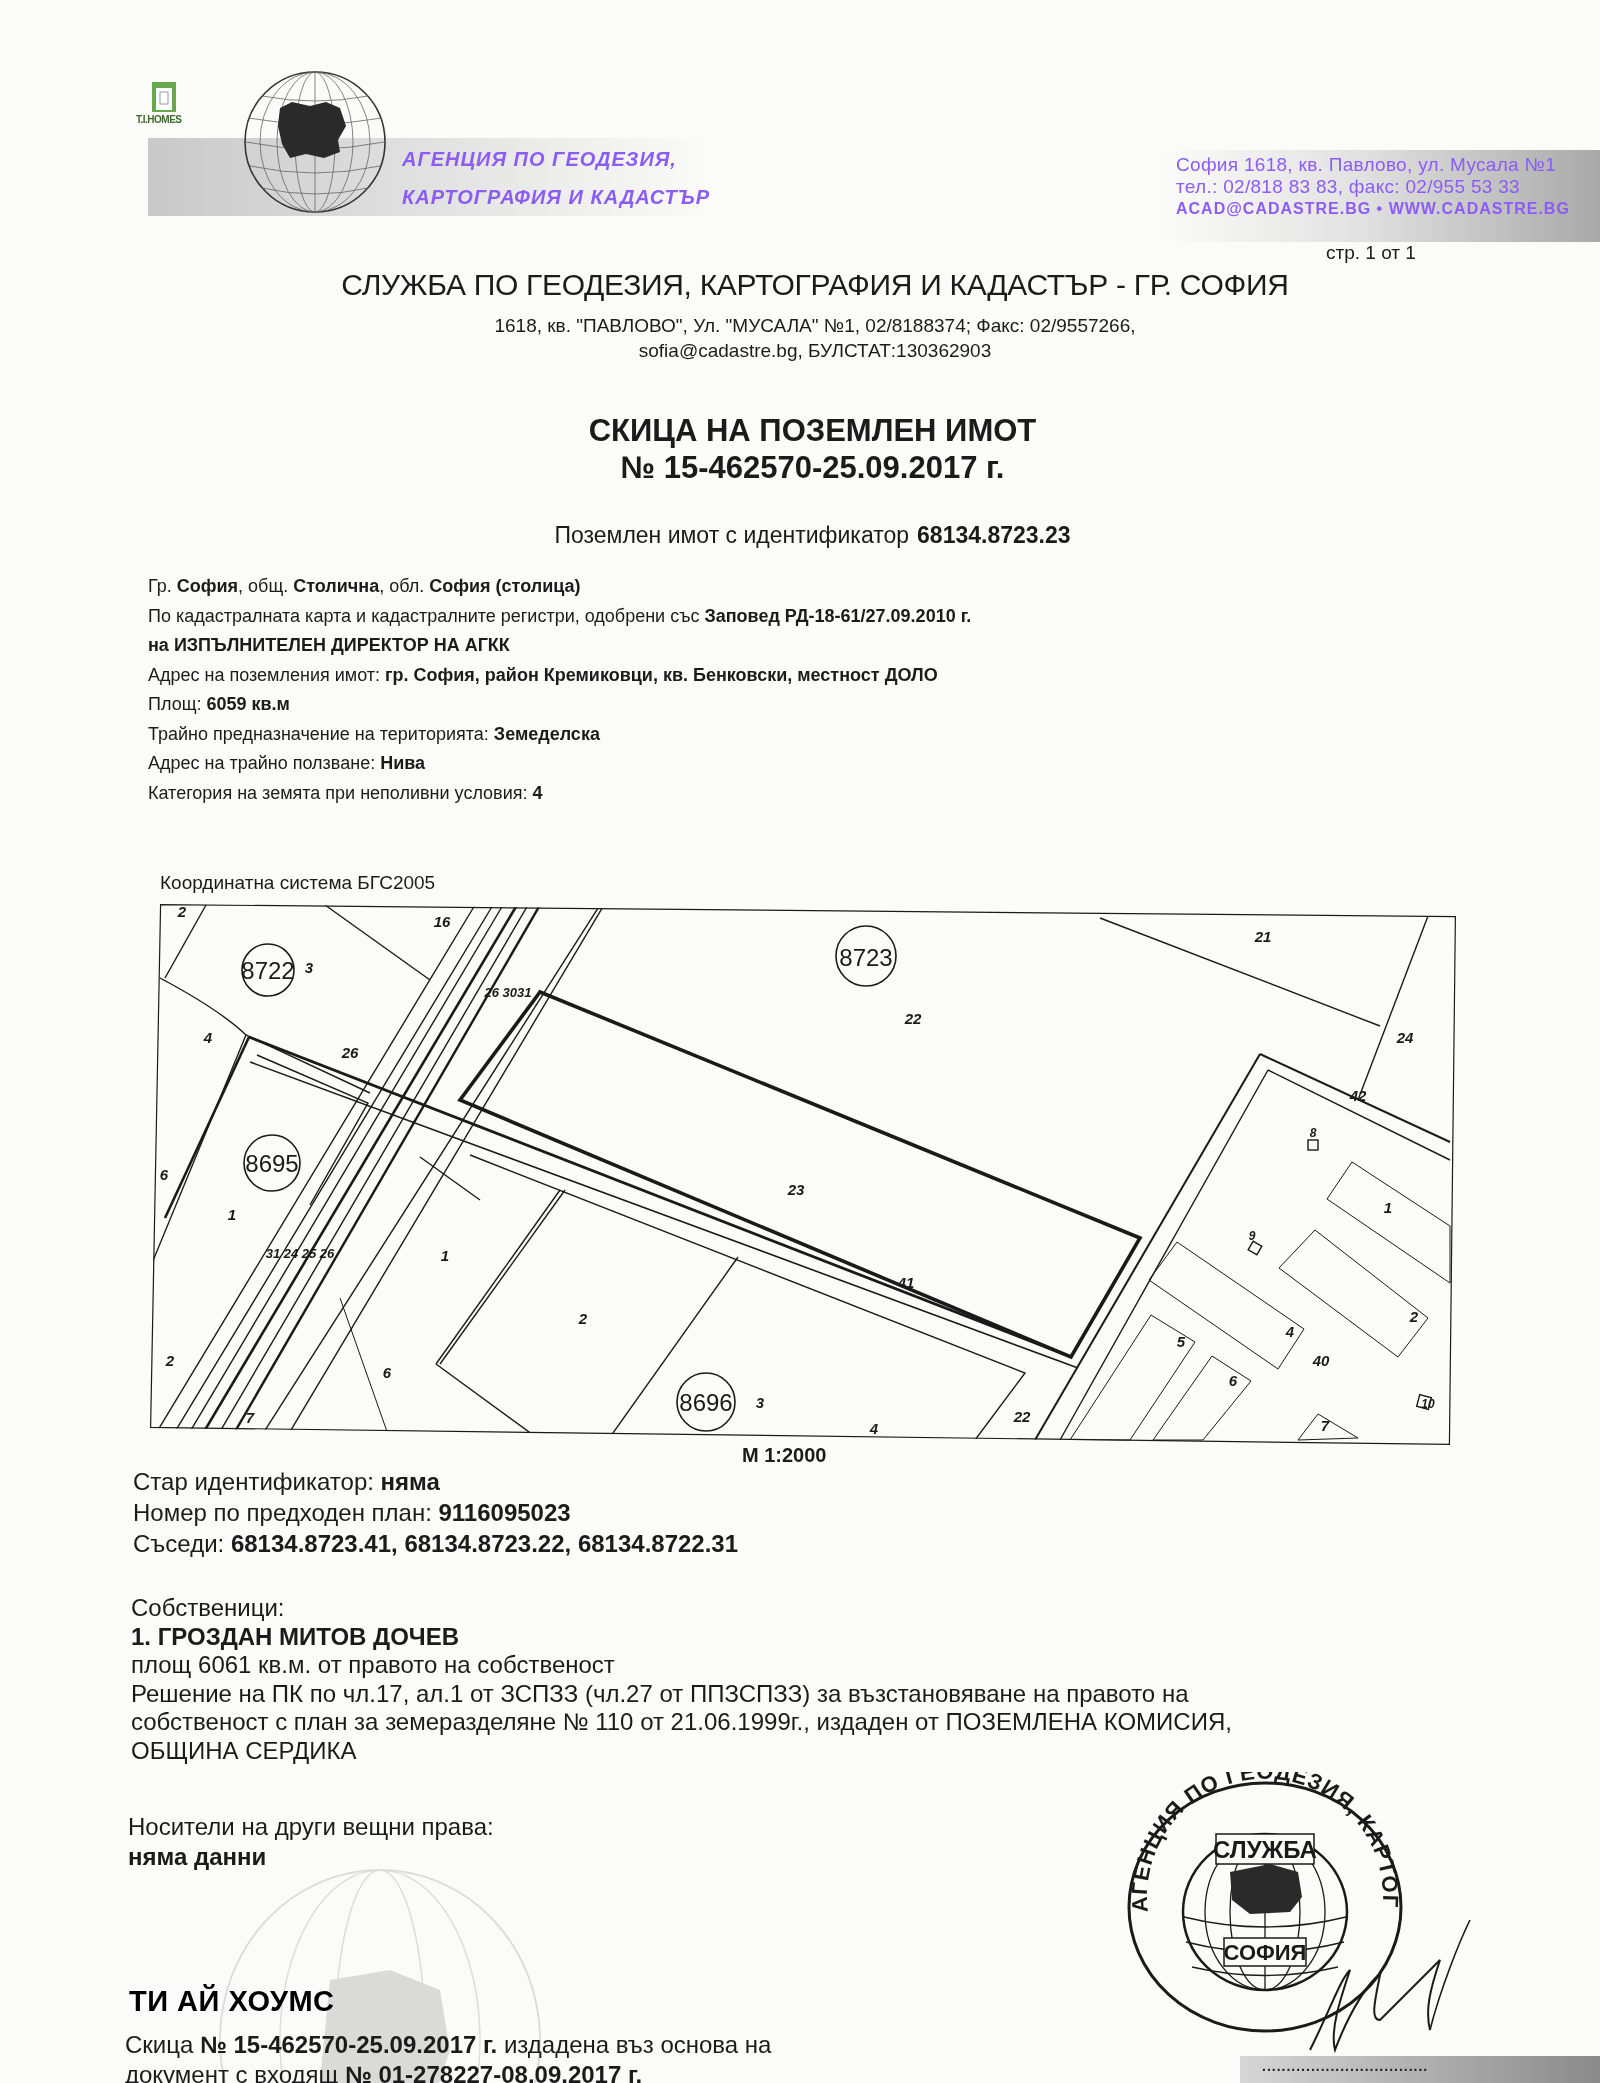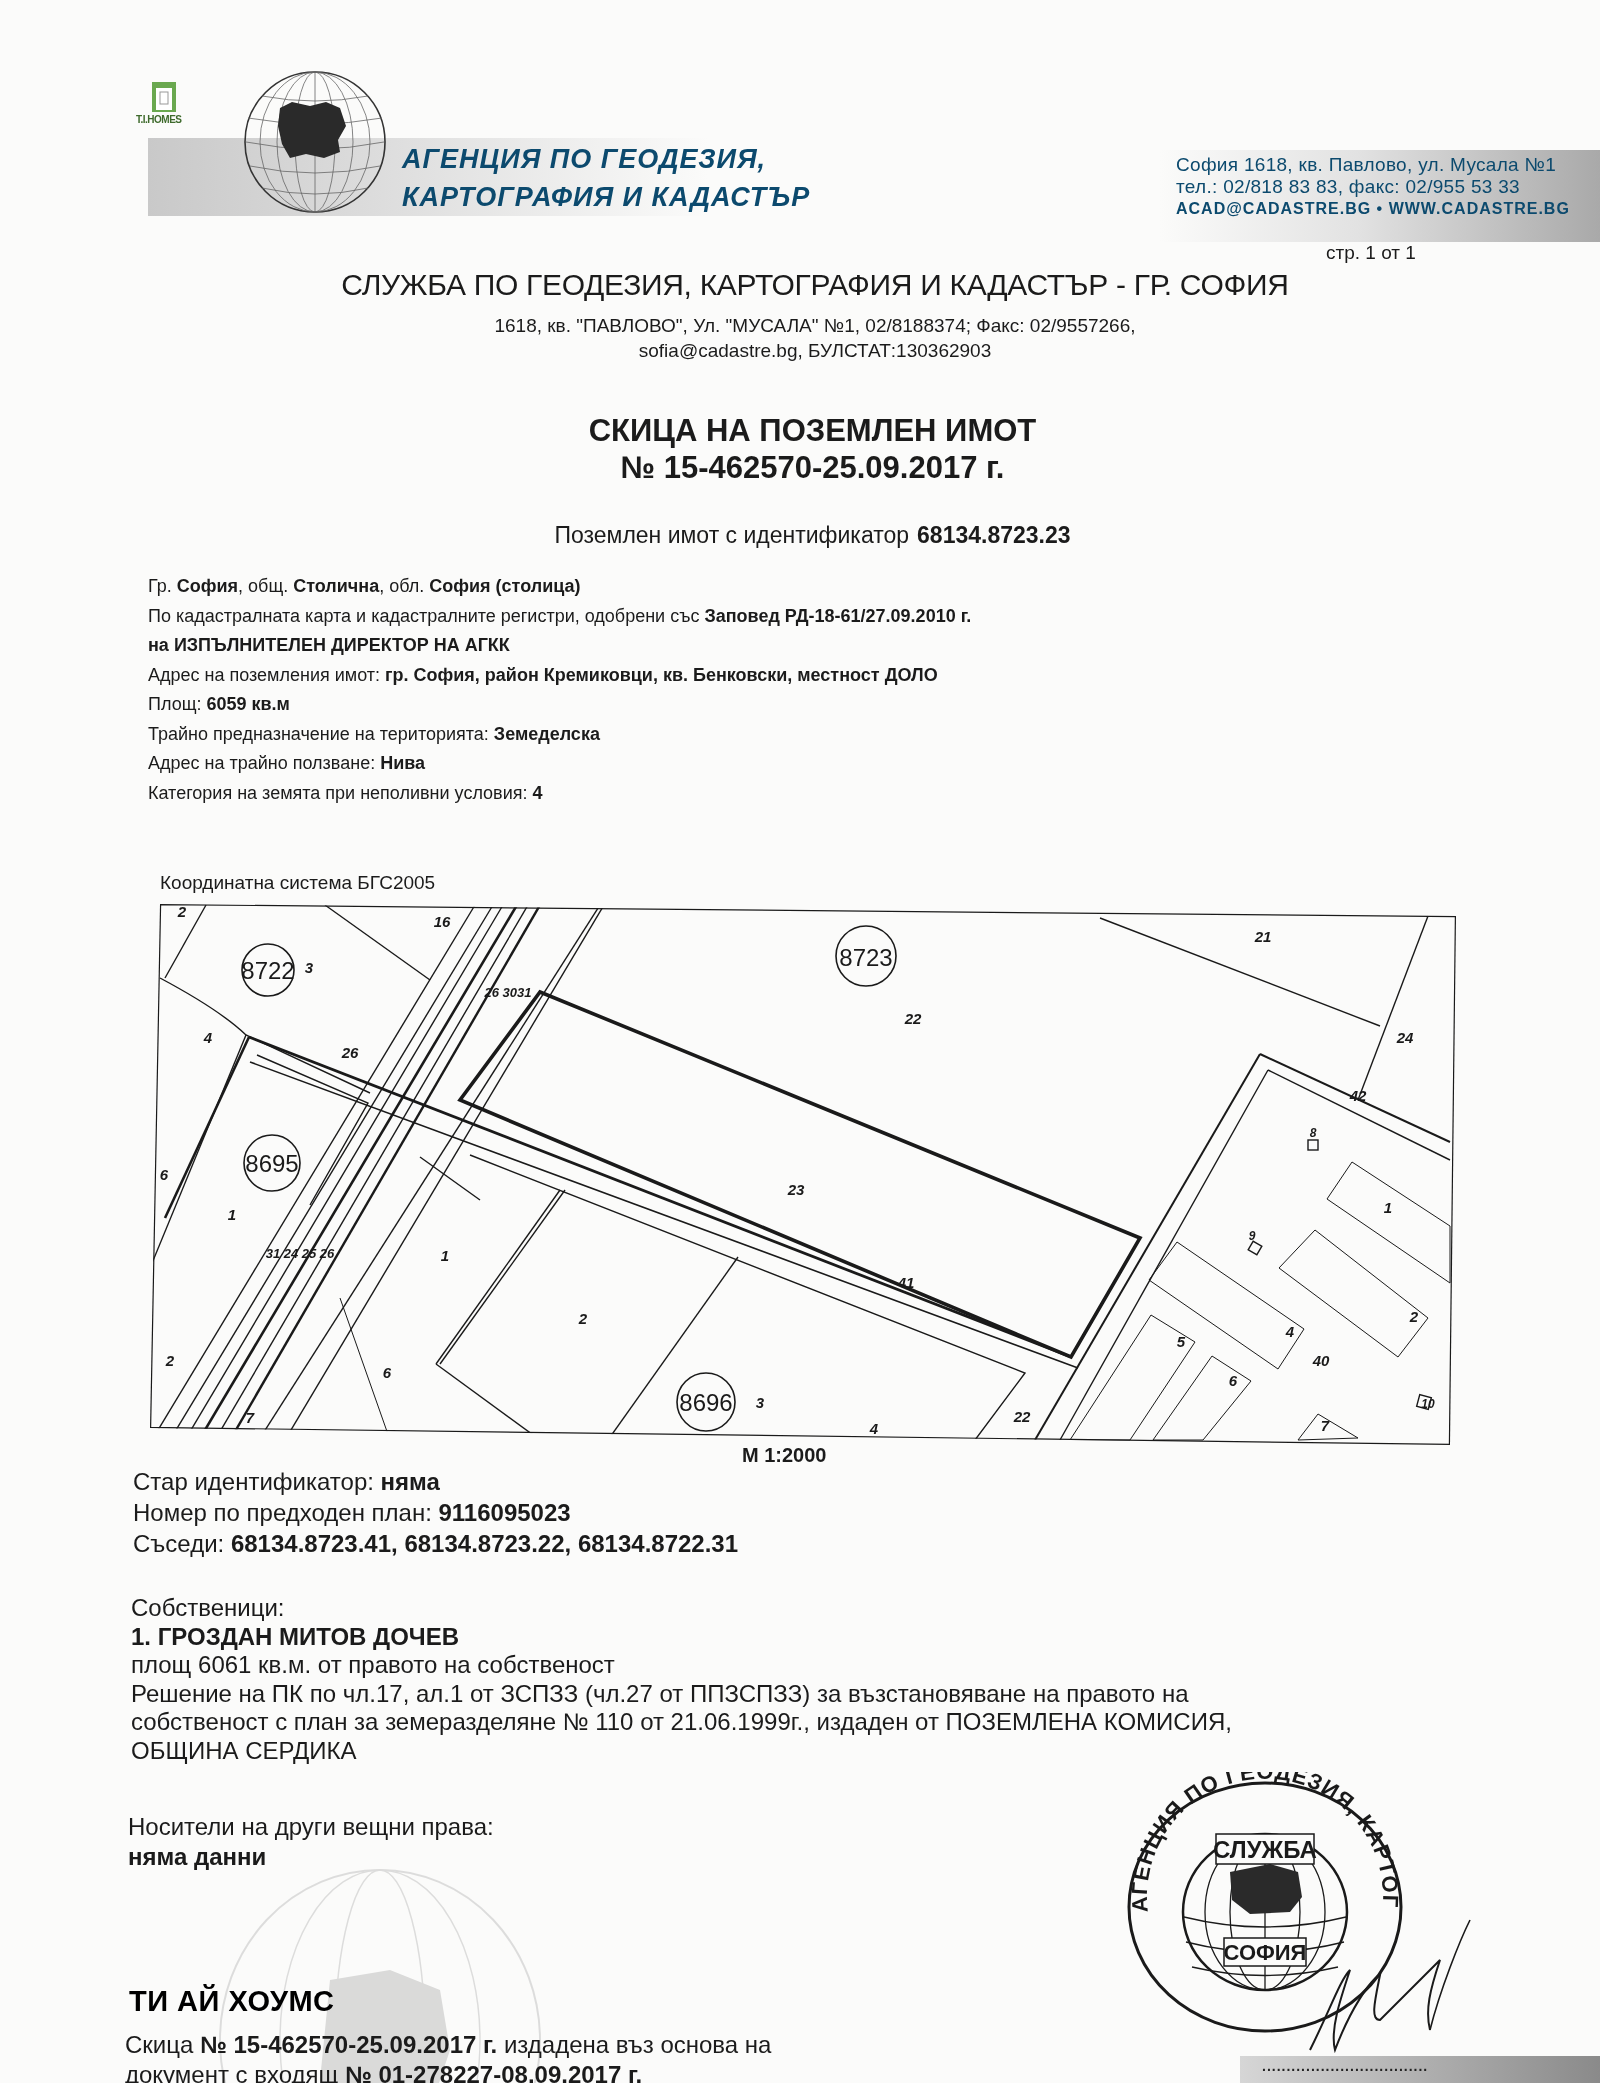"АГЕНЦИЯ ПО ГЕОДЕЗИЯ," .agency-name { color: #0c4a6e -> #8b5cf6; font-size: 27px -> 20px }
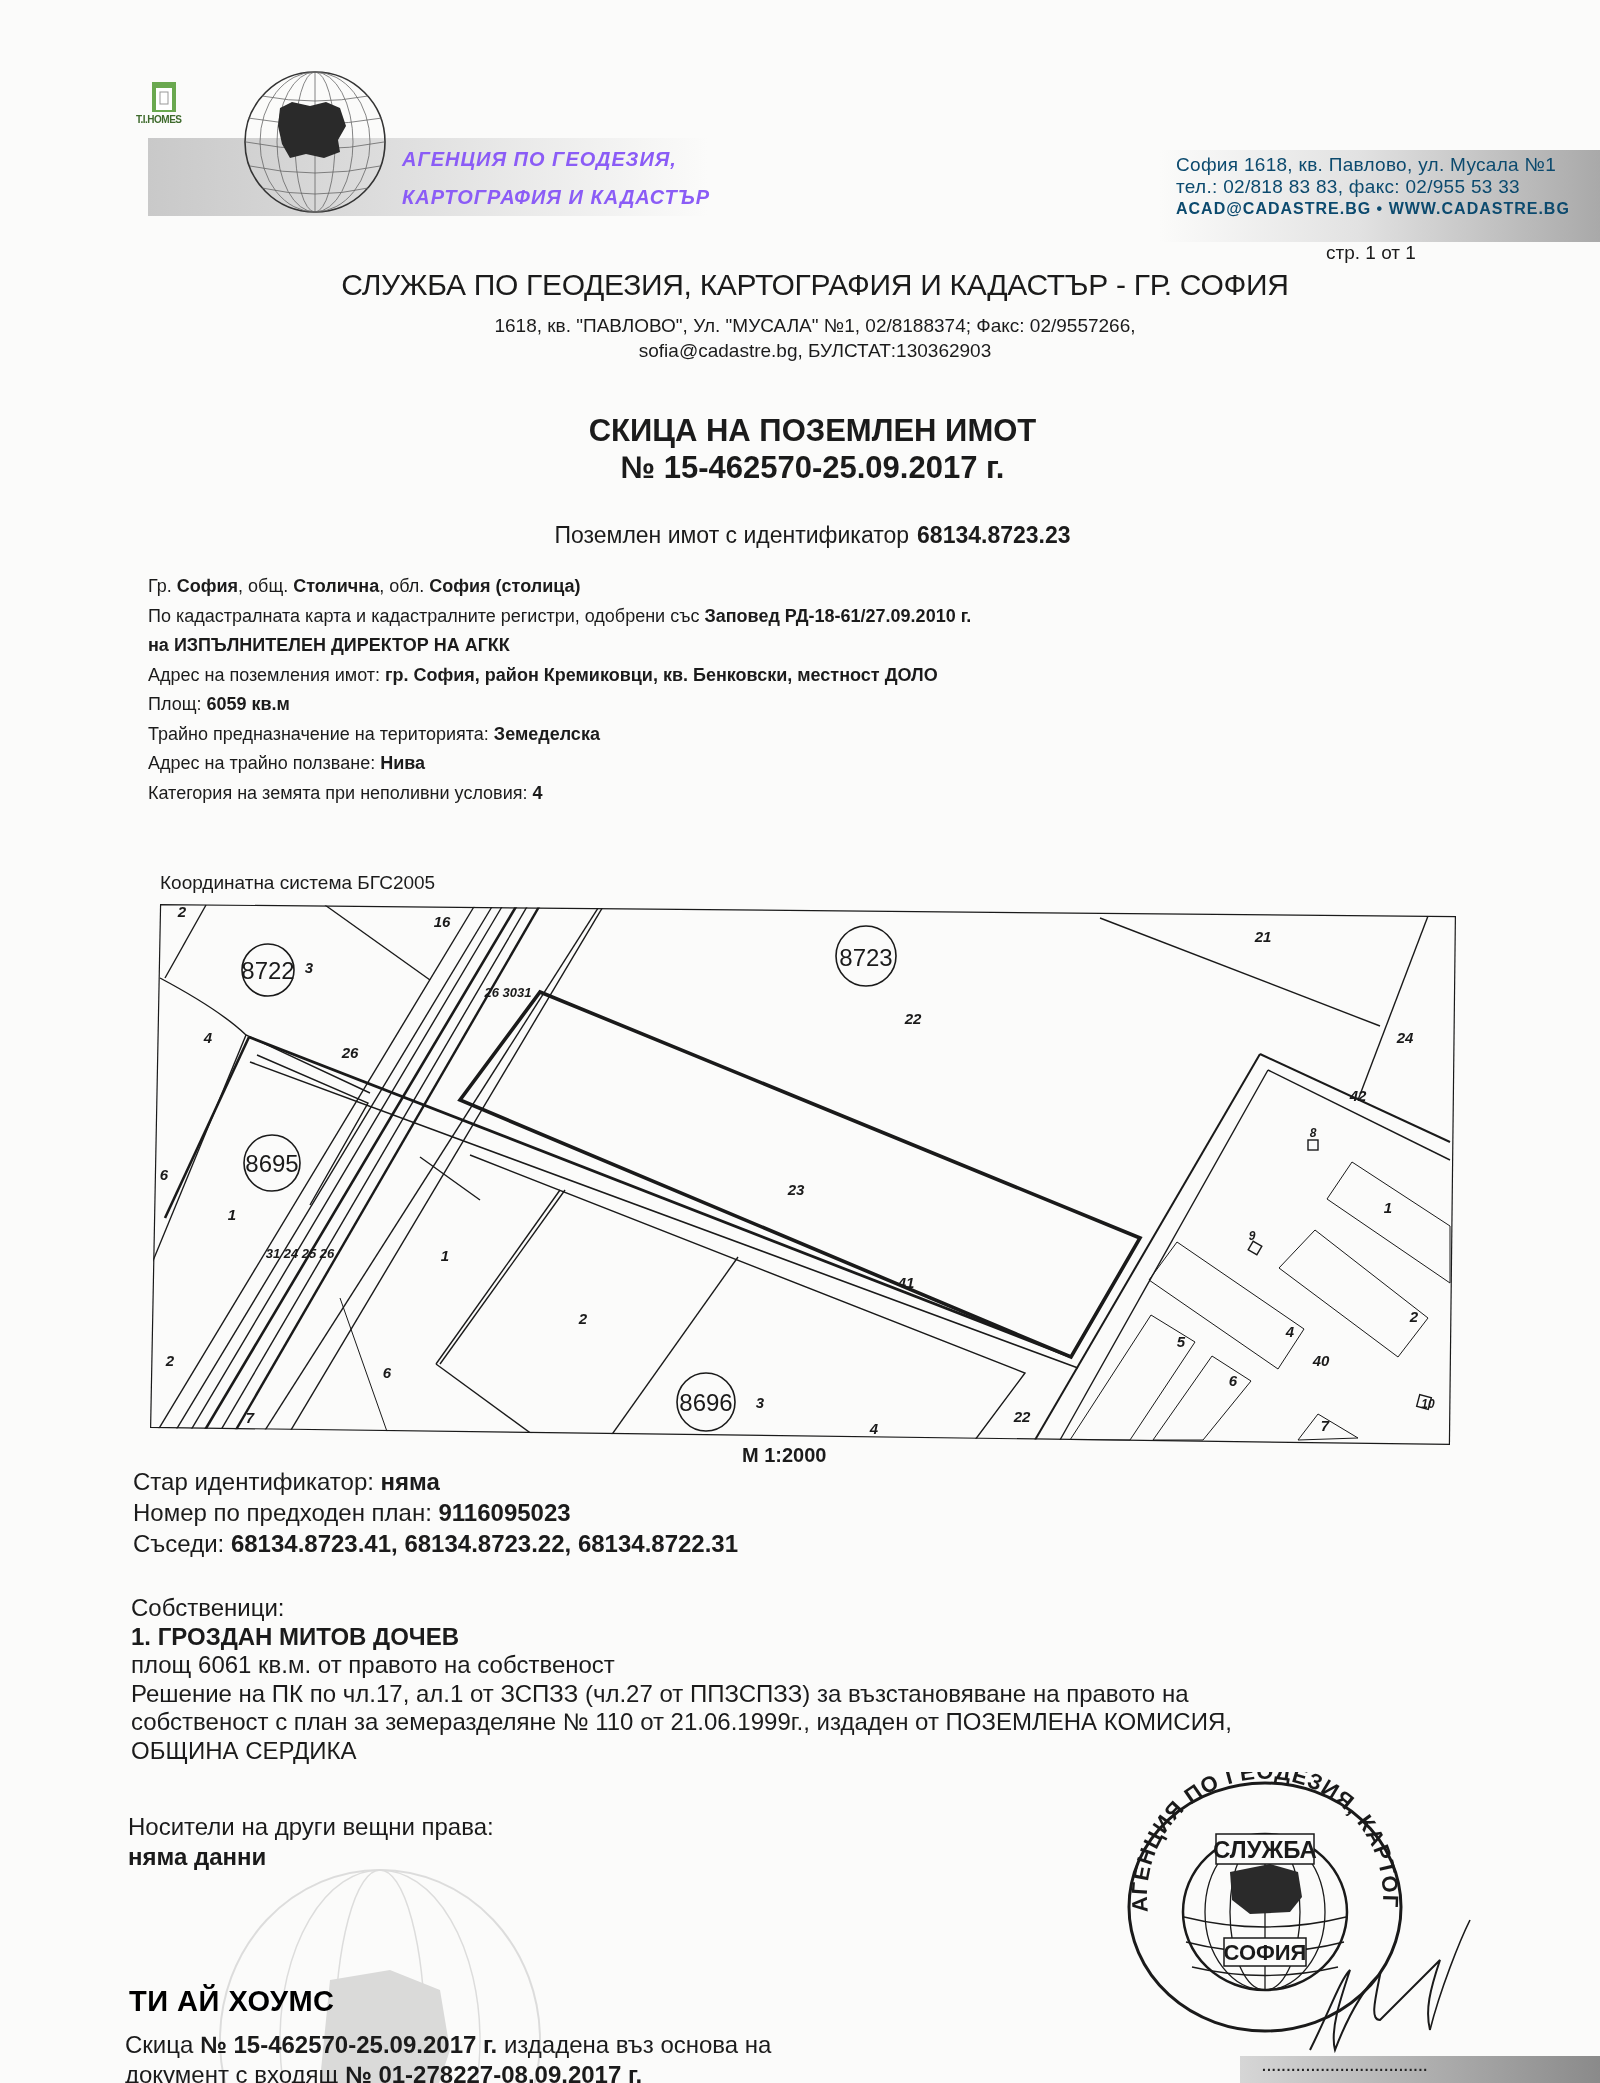"София 1618, кв. Павлово, ул." .contact { color: #0c4a6e -> #8b5cf6 }
